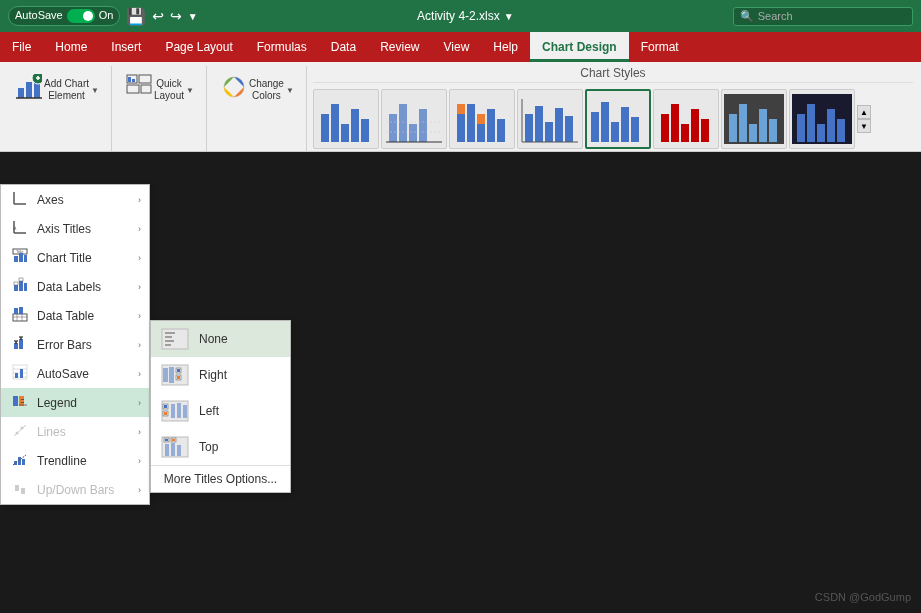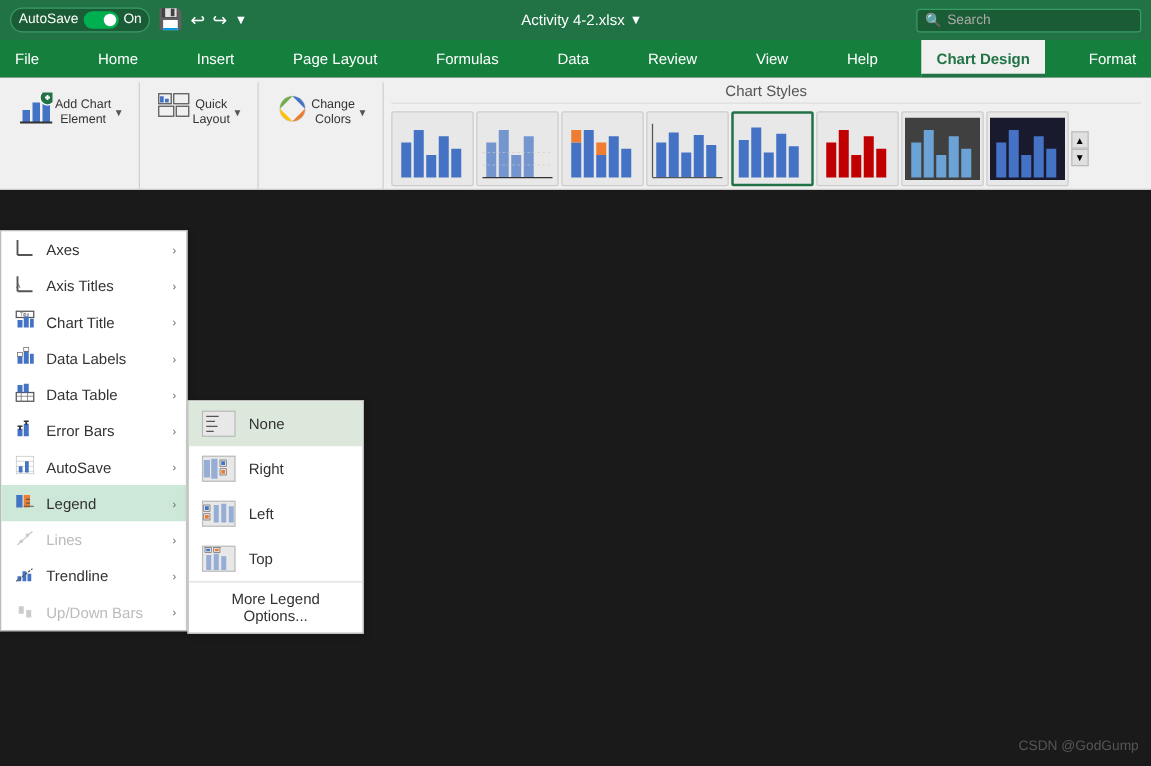"File" .menu-bar { background: #15803d -> #b91c1c; justify-content: space-between -> none }
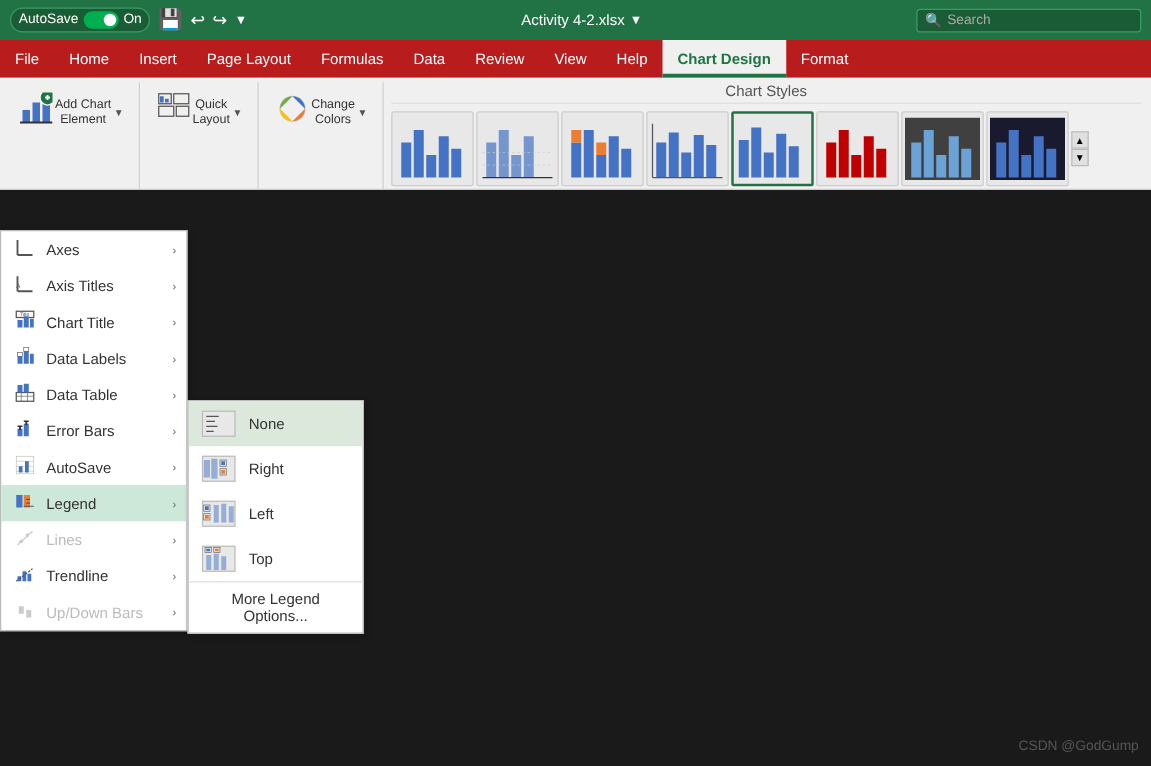"More Legend Options..." span { text: Legend -> Titles }
